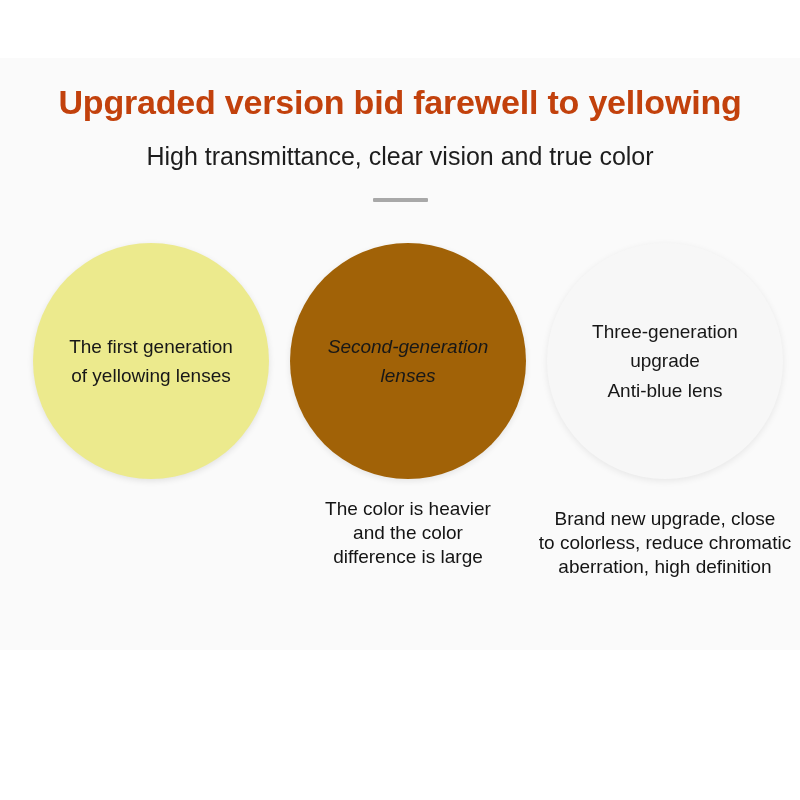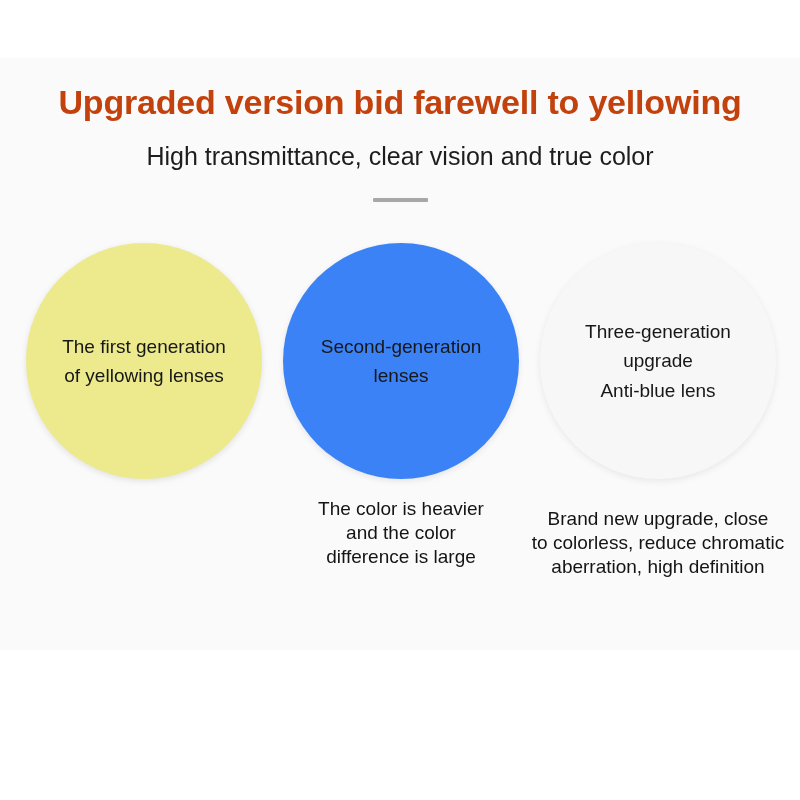"The first generation" .columns { left: 1px -> 8px }
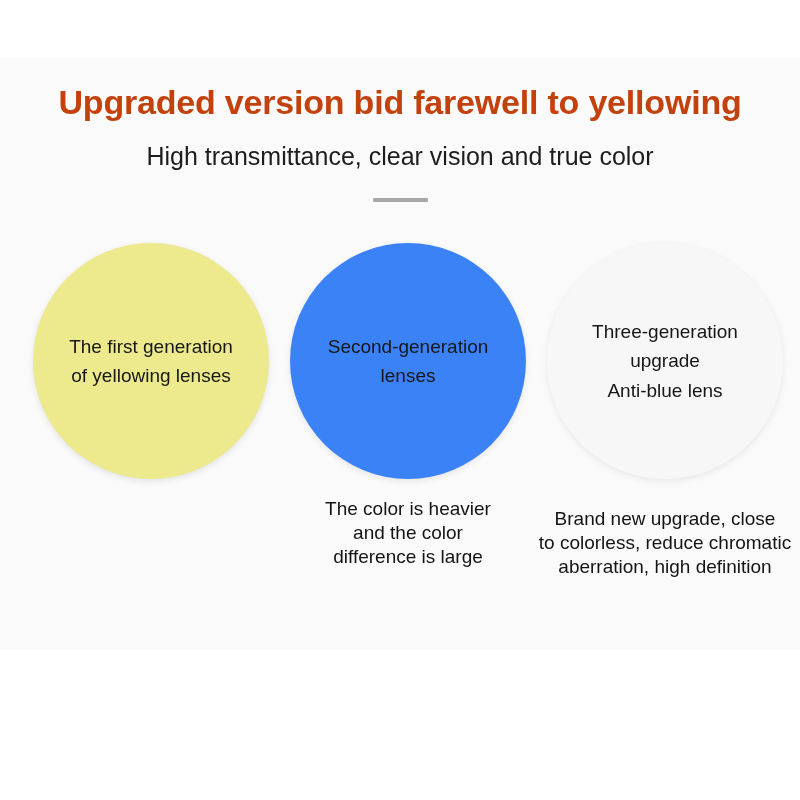"Second-generation" .circle-gen2 { background: #3b82f6 -> #a16207; font-style: none -> italic }
